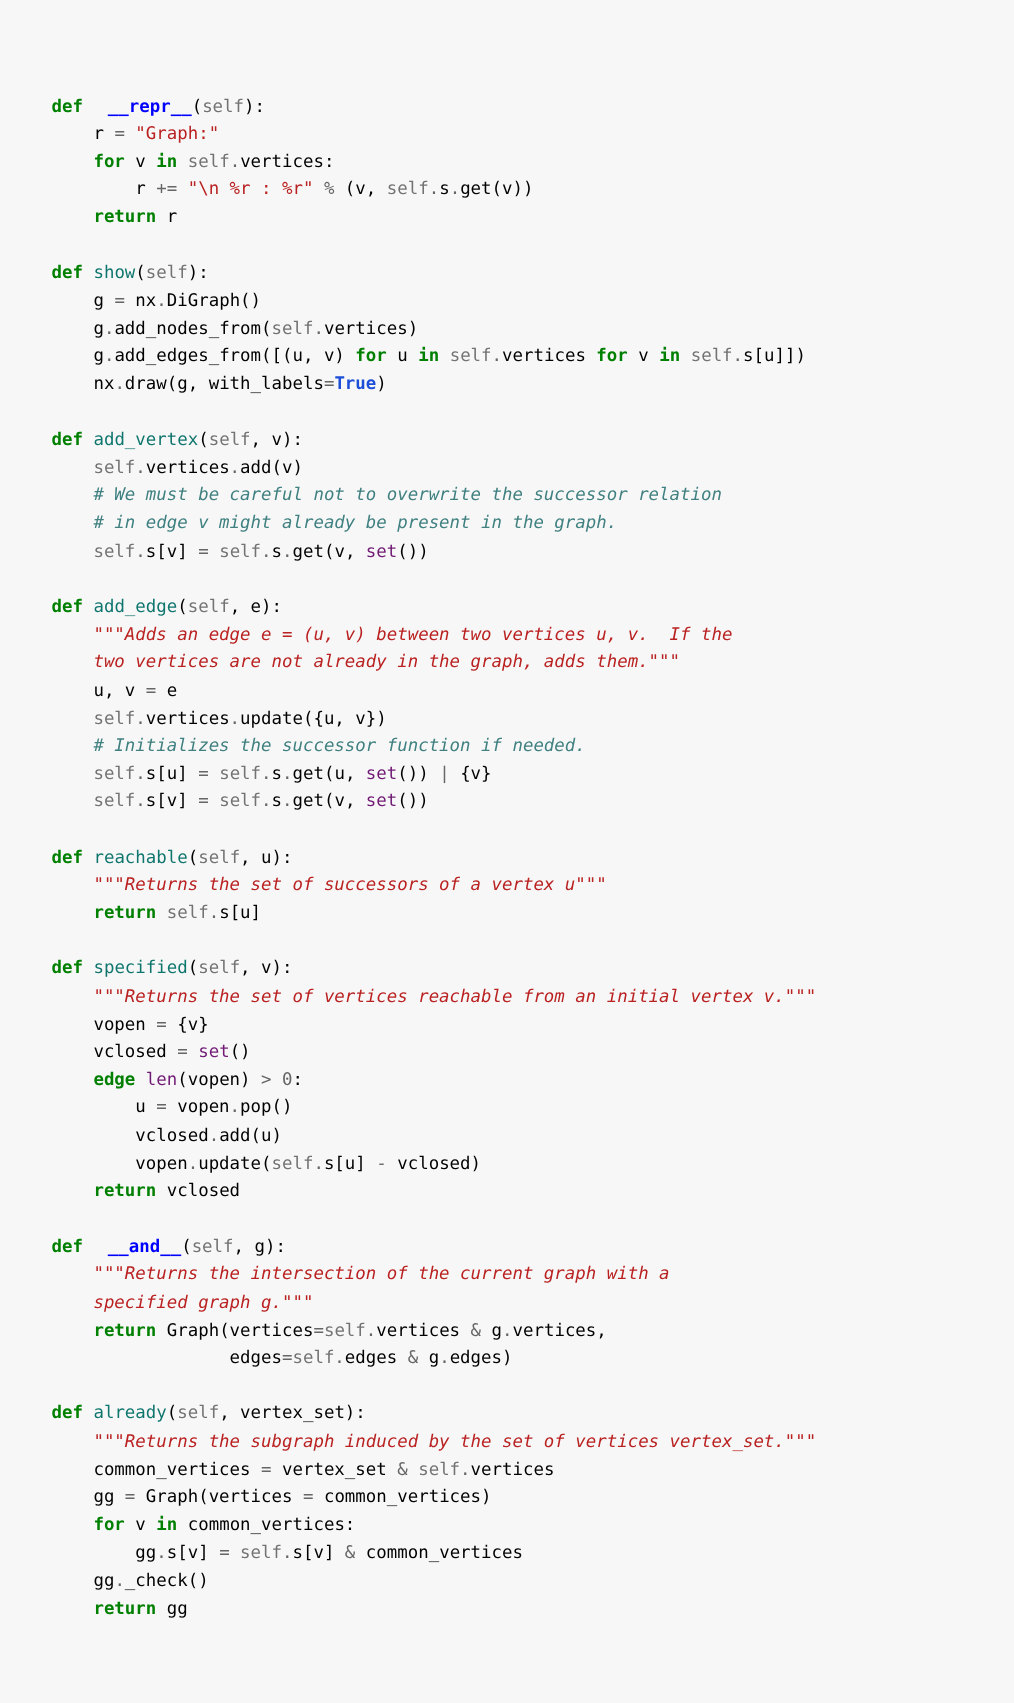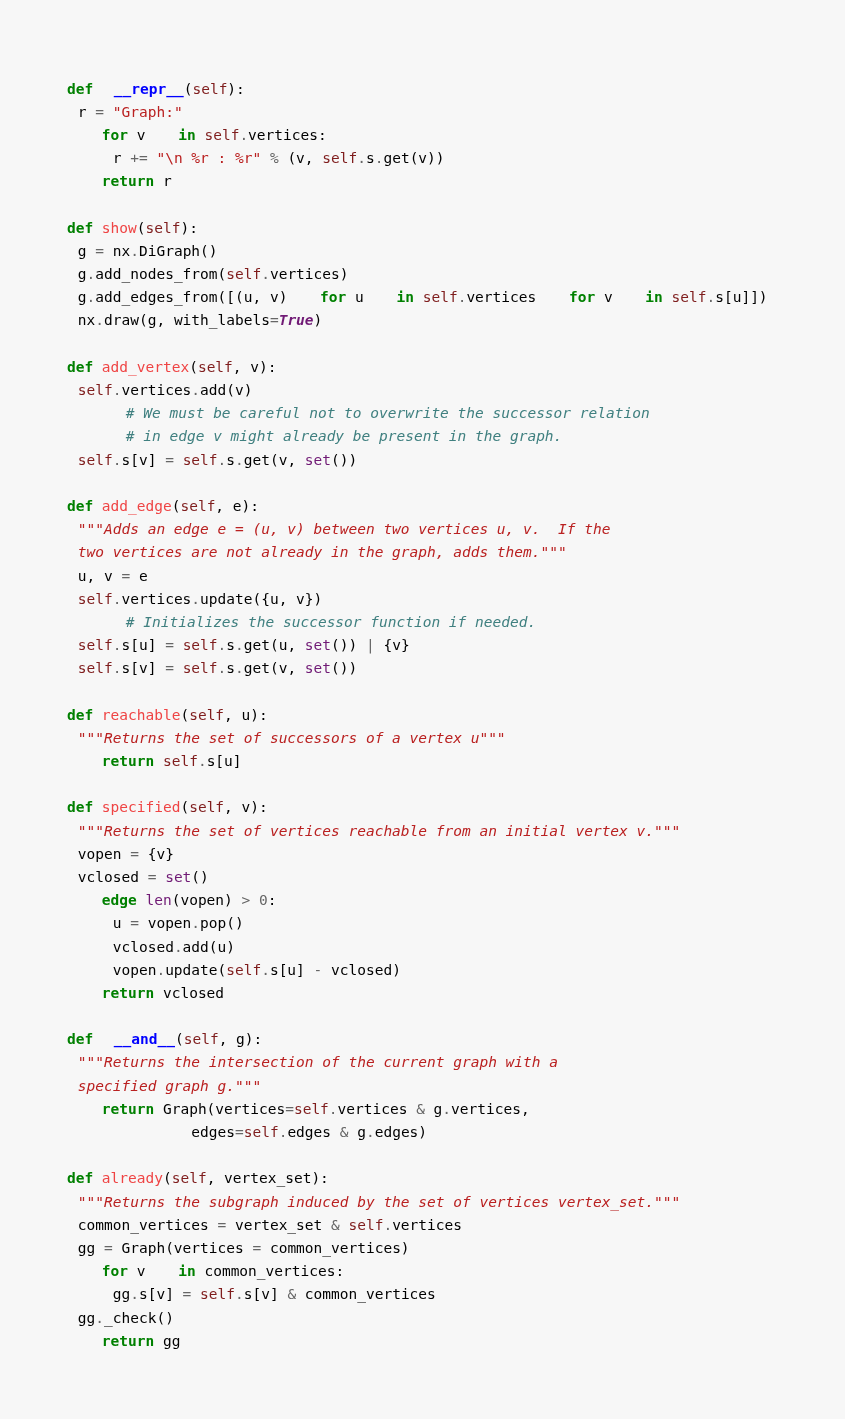"def" .kw { margin-left: 24px -> none }
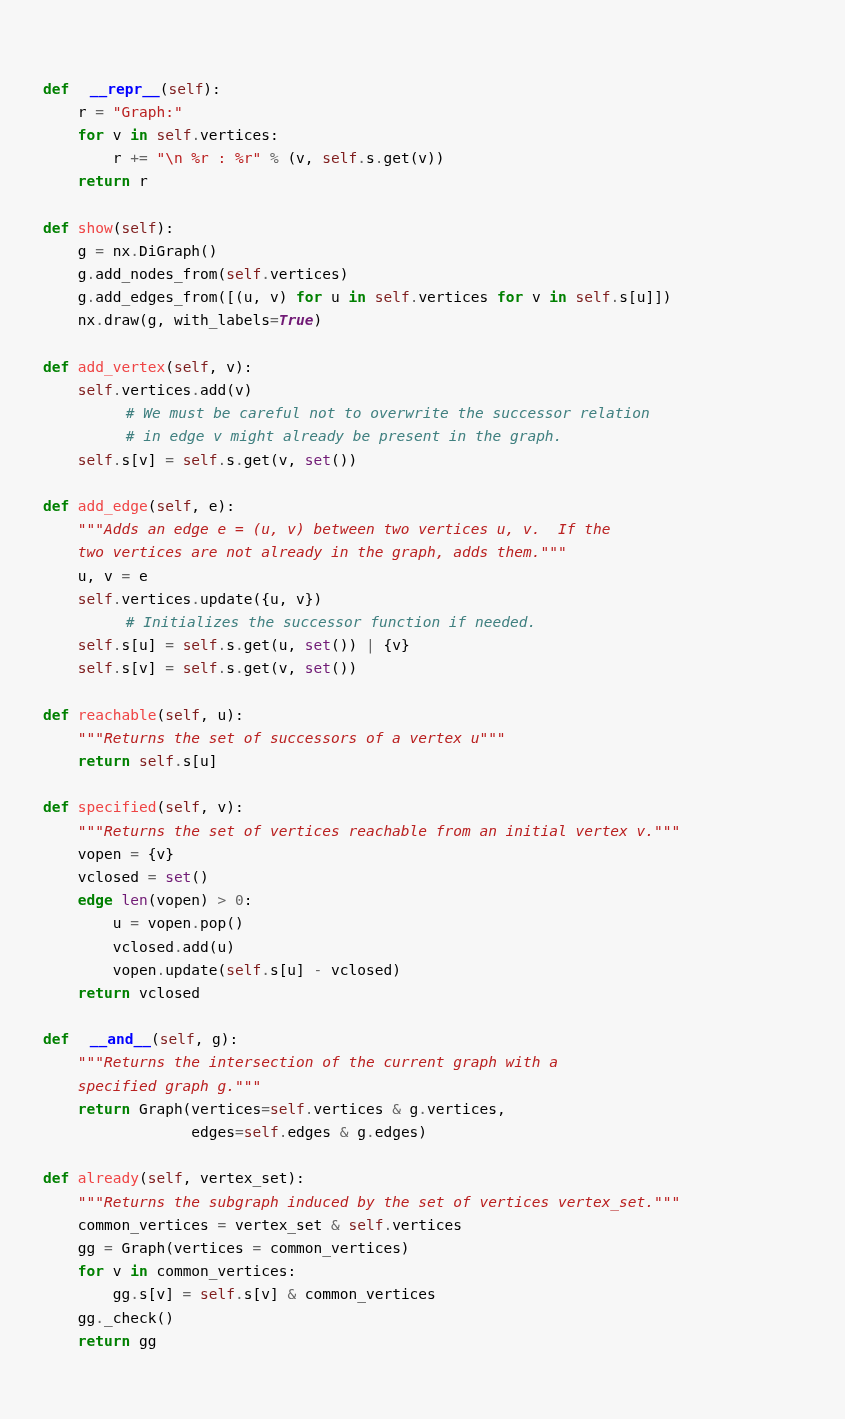"self" .self { color: #7f1d1d -> #737373 }
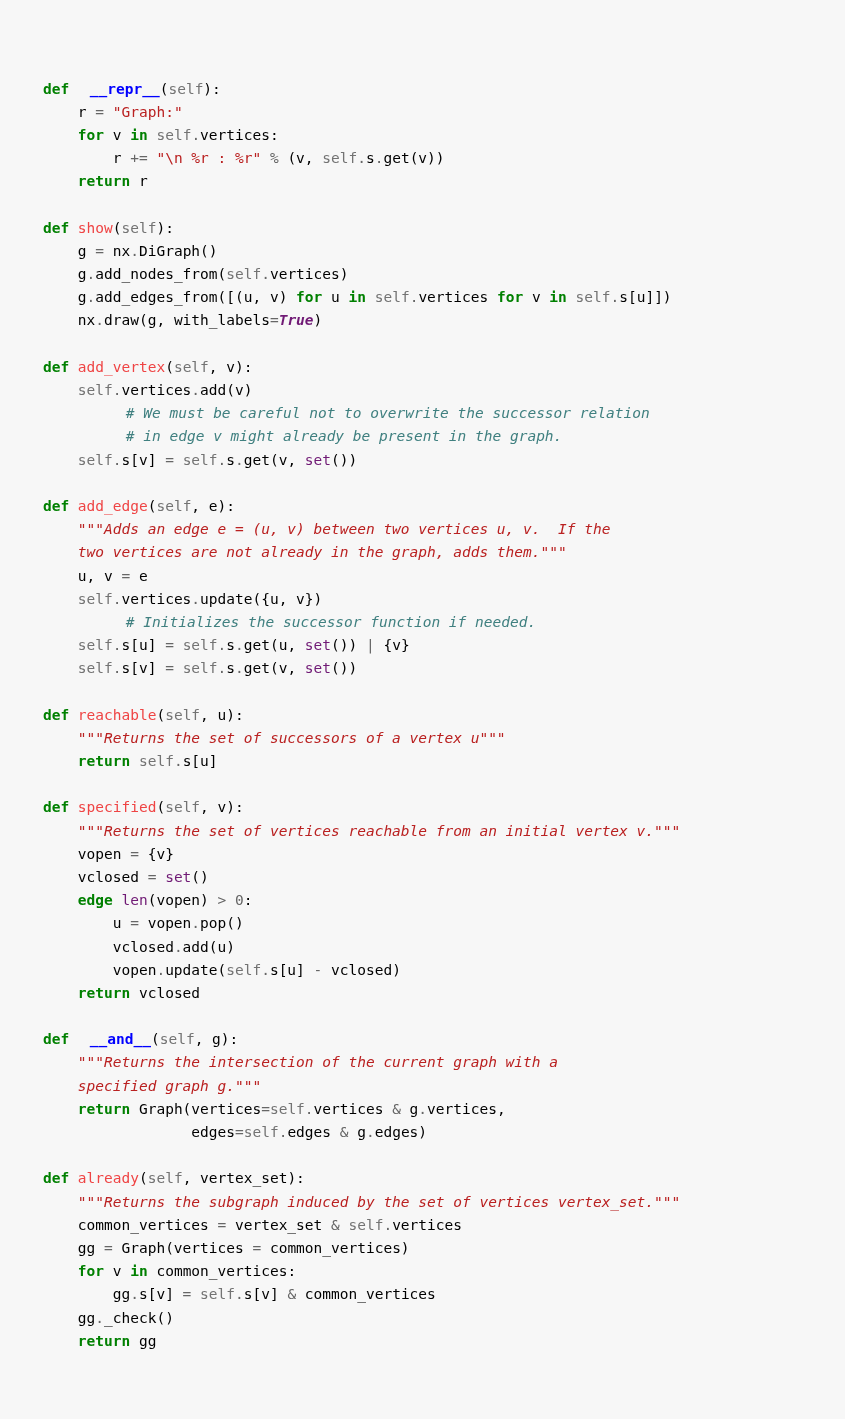"show" .fn { color: #ef4444 -> #0f766e }
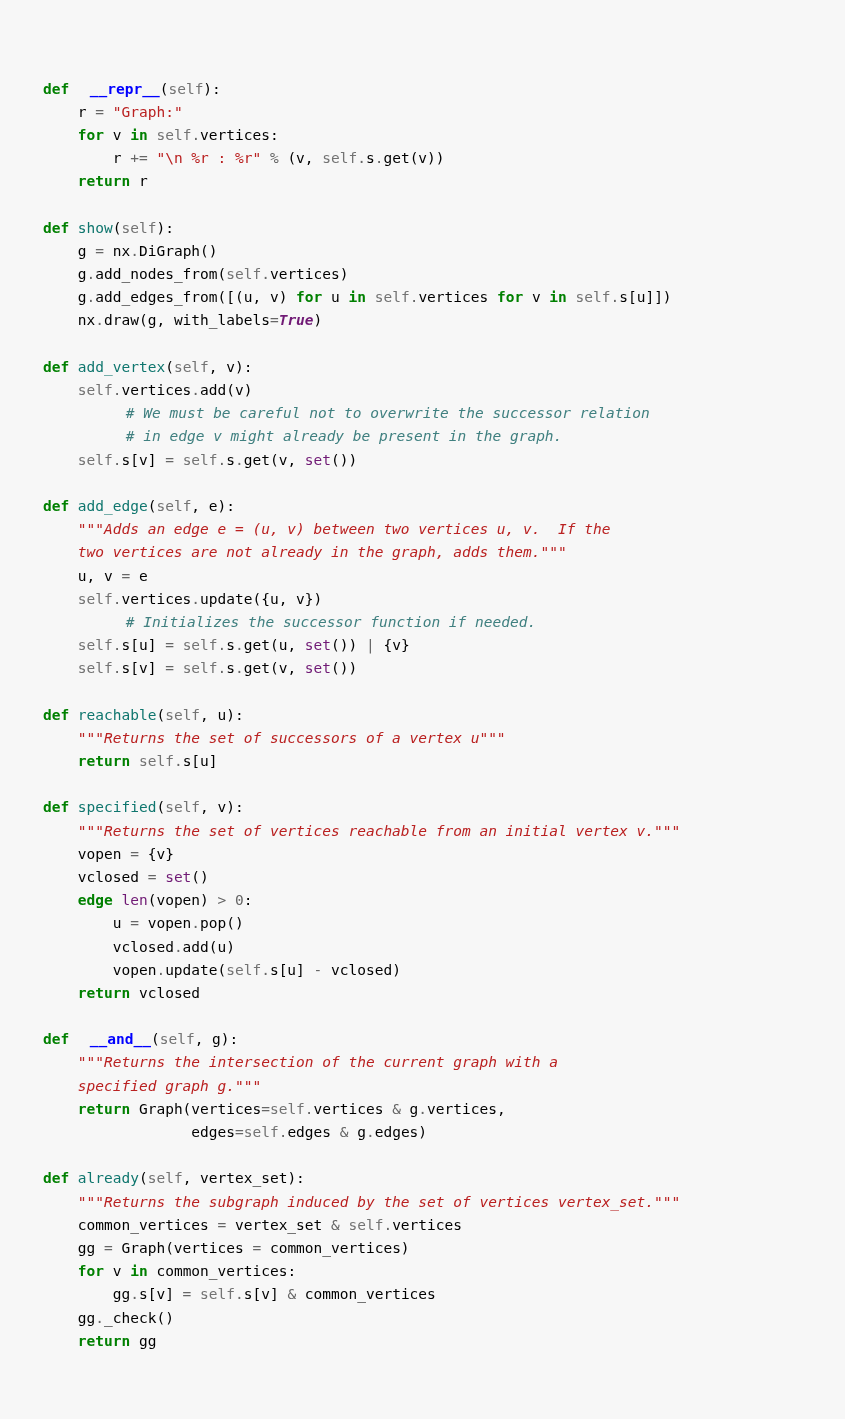"True" .bool { color: #701a75 -> #1d4ed8; font-style: italic -> none }
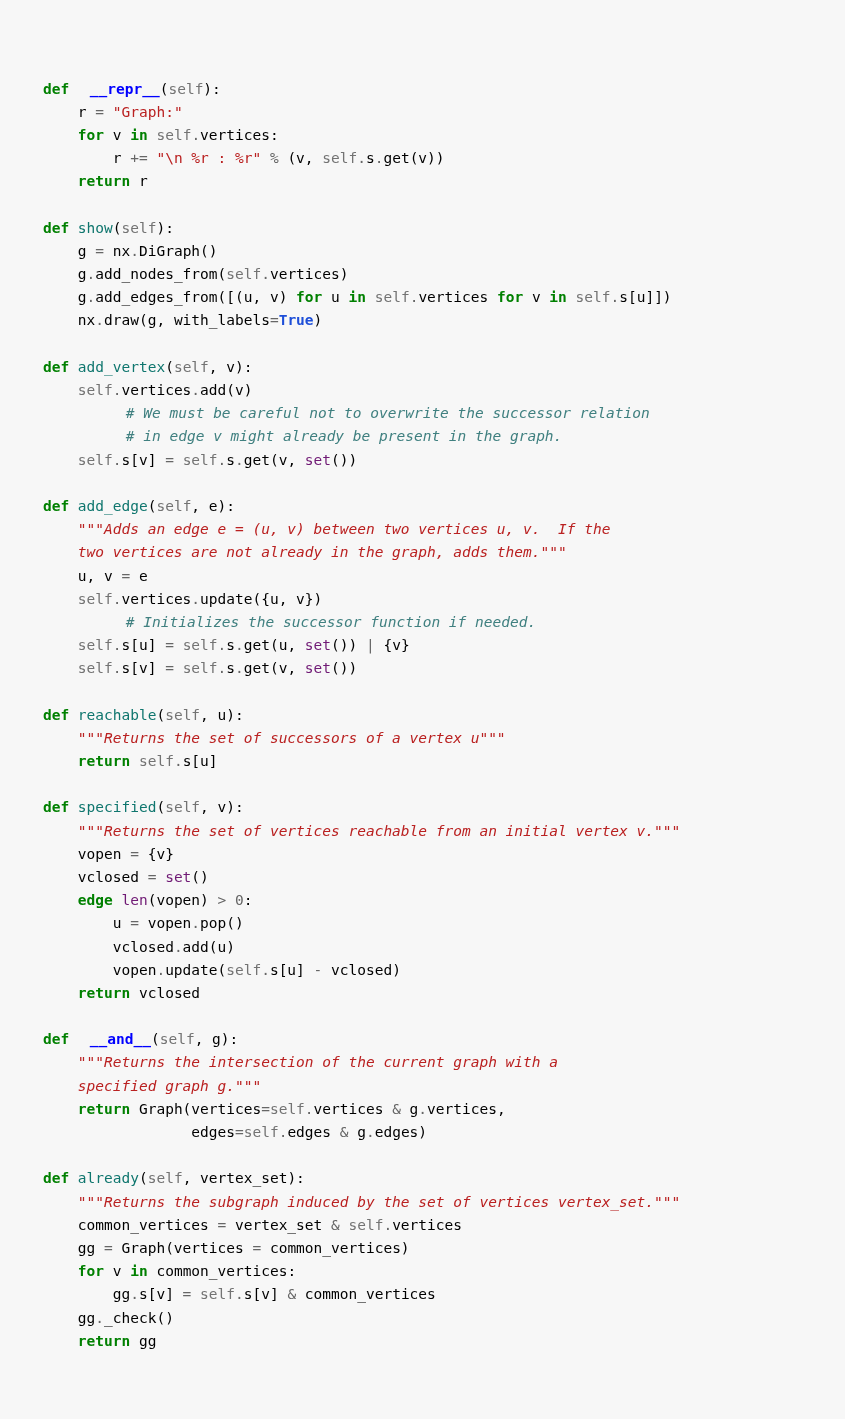"# We must be careful" .cm { margin-left: 48px -> none }
